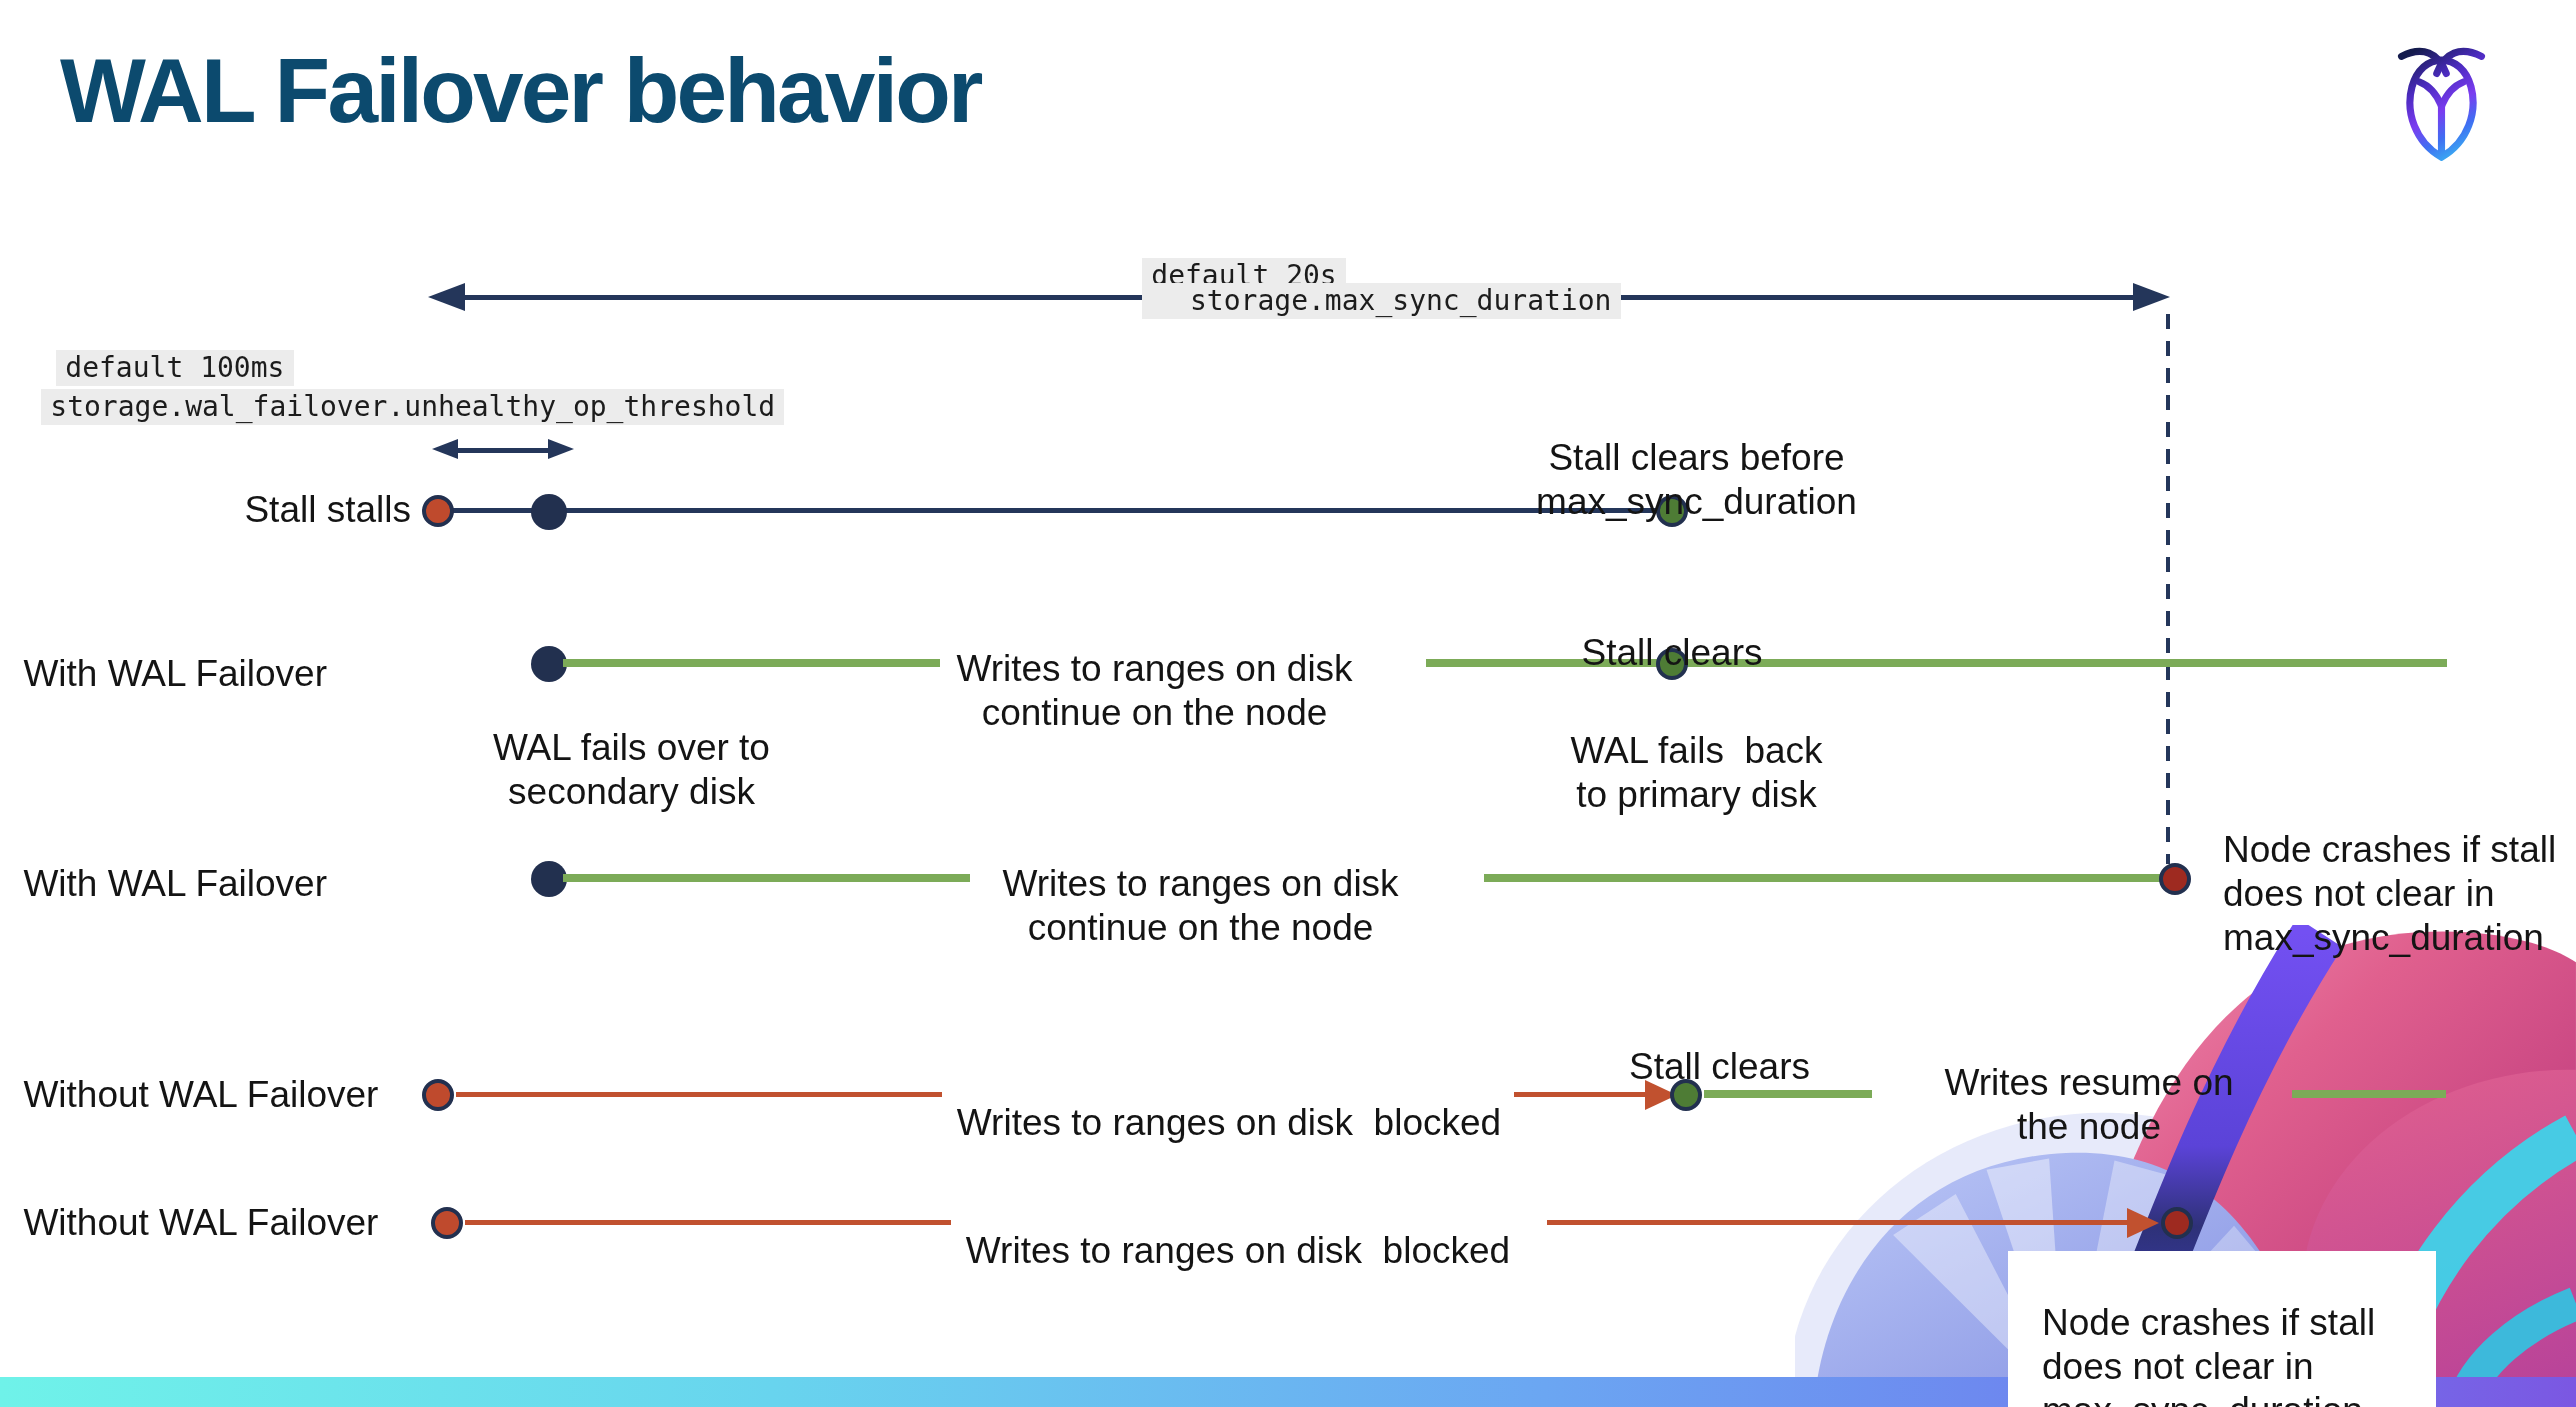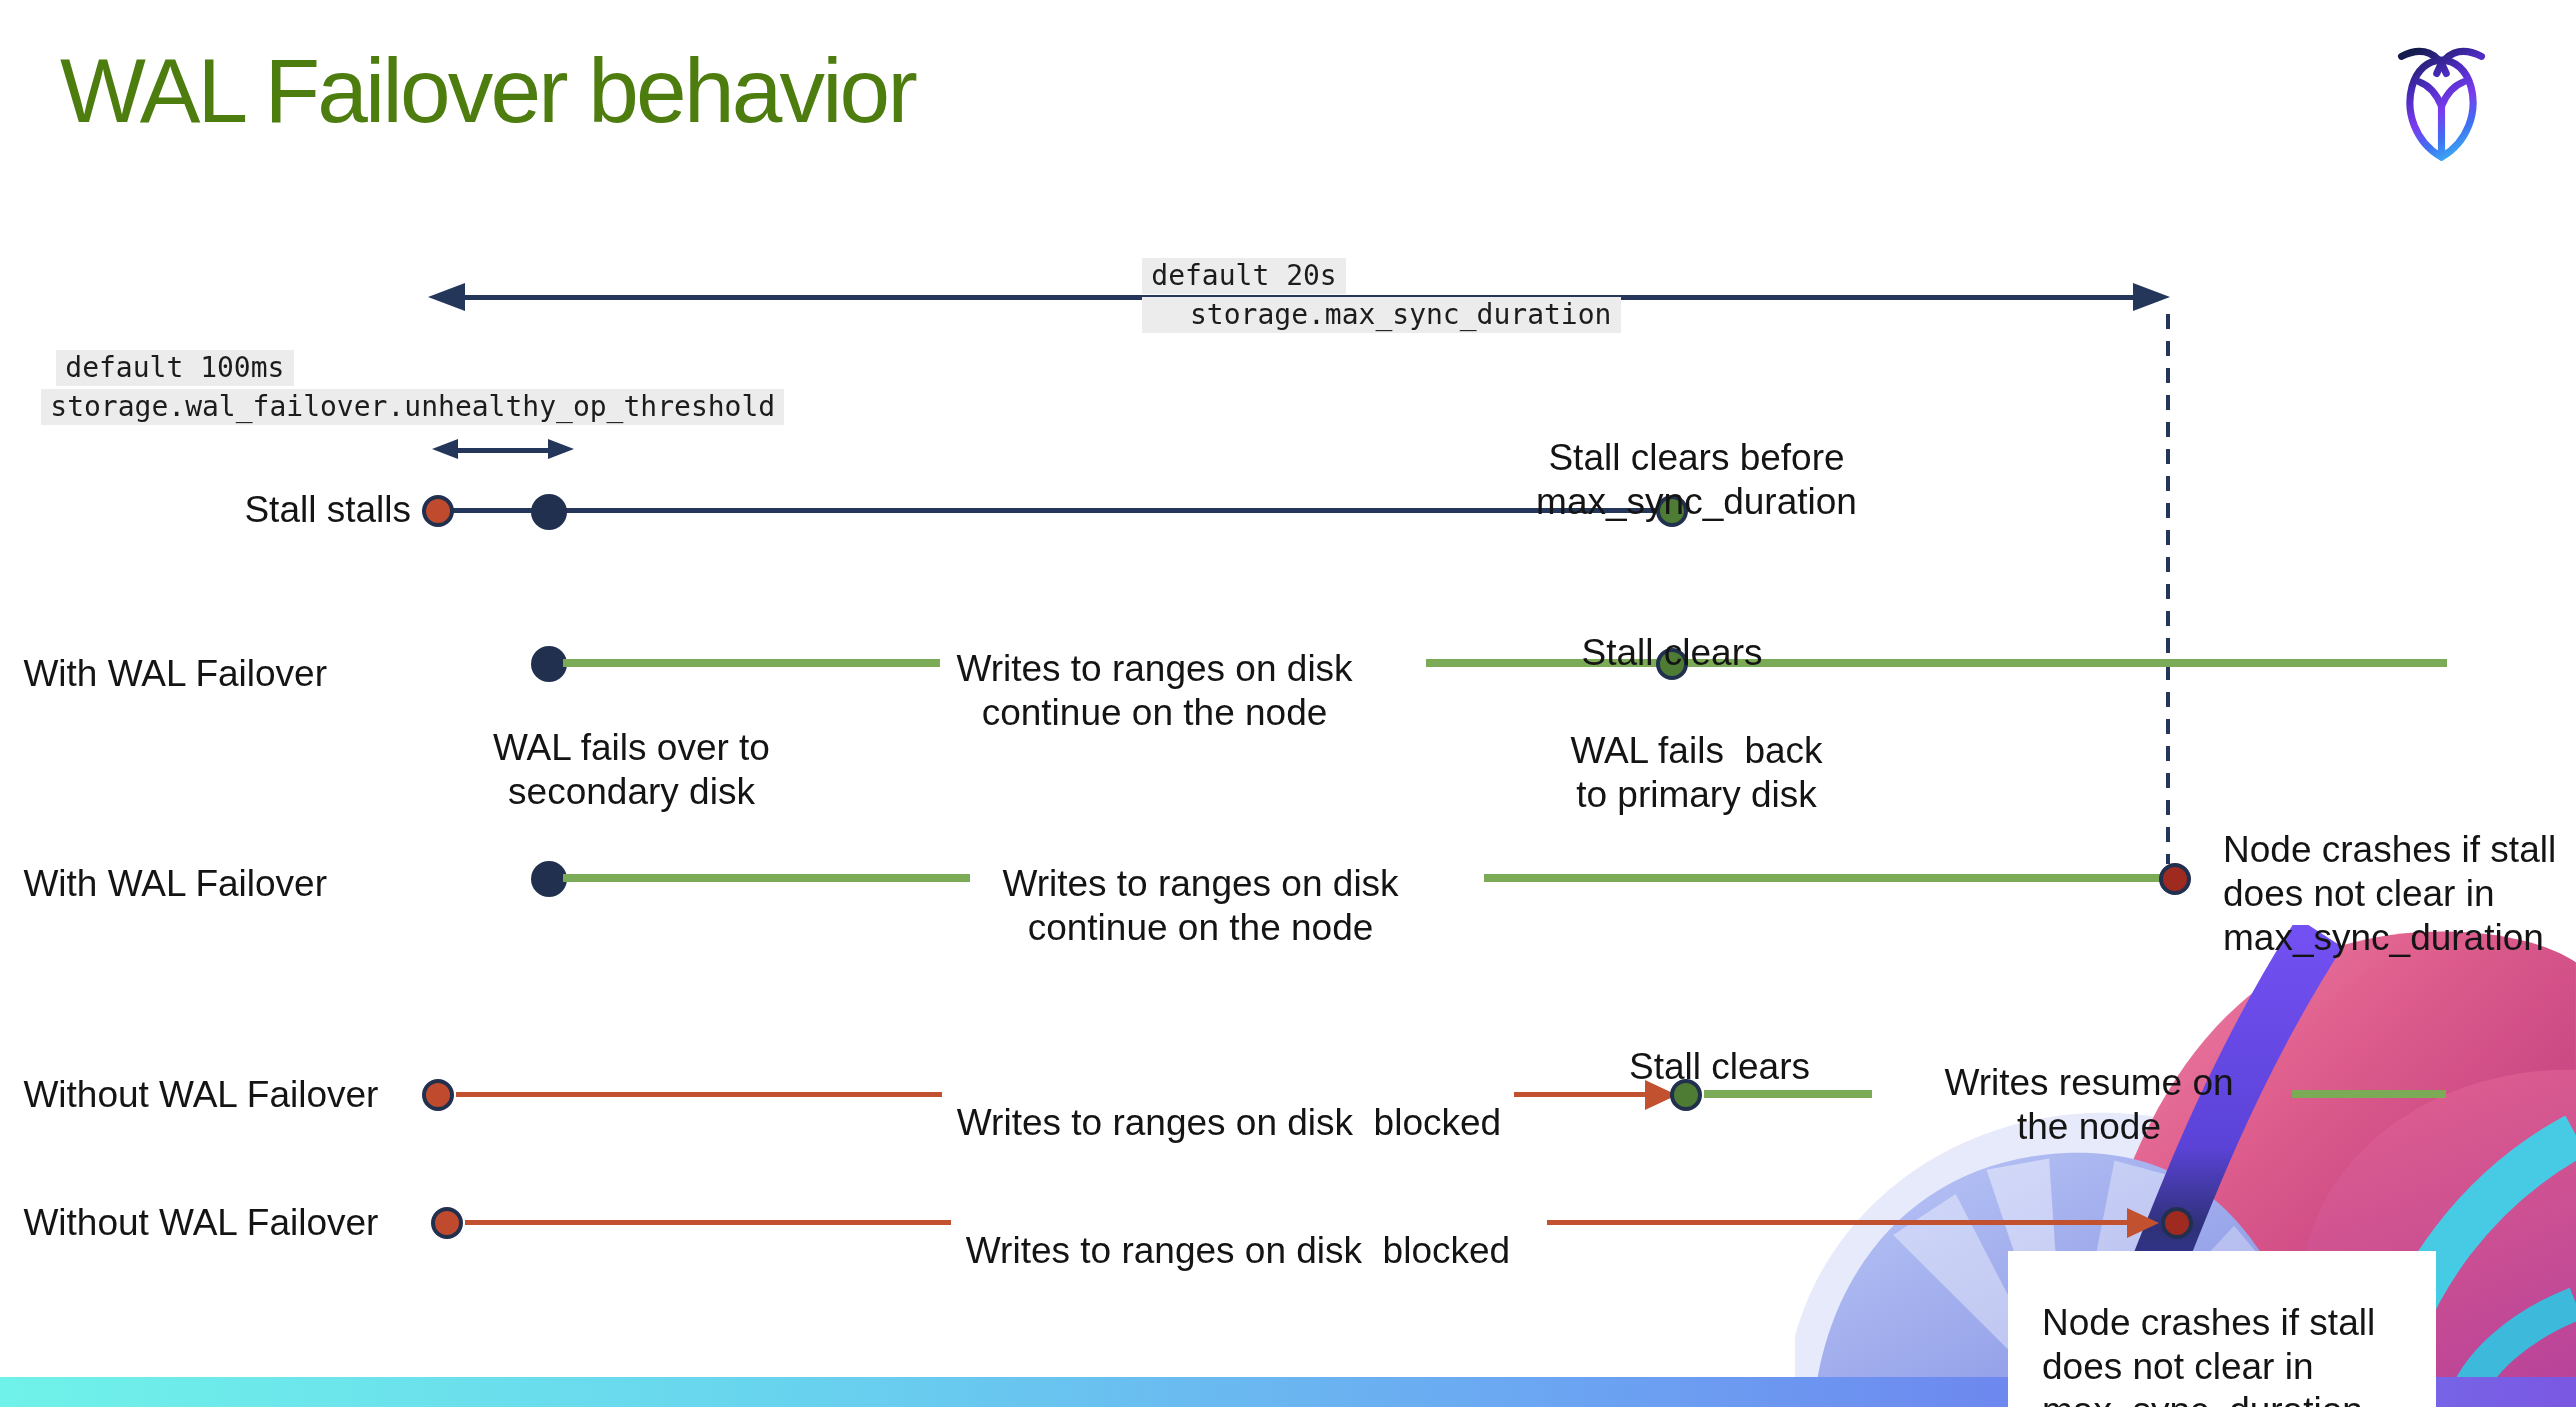"WAL Failover behavior" .title { color: #4d7c0f -> #0c4a6e; font-weight: 400 -> 700 }
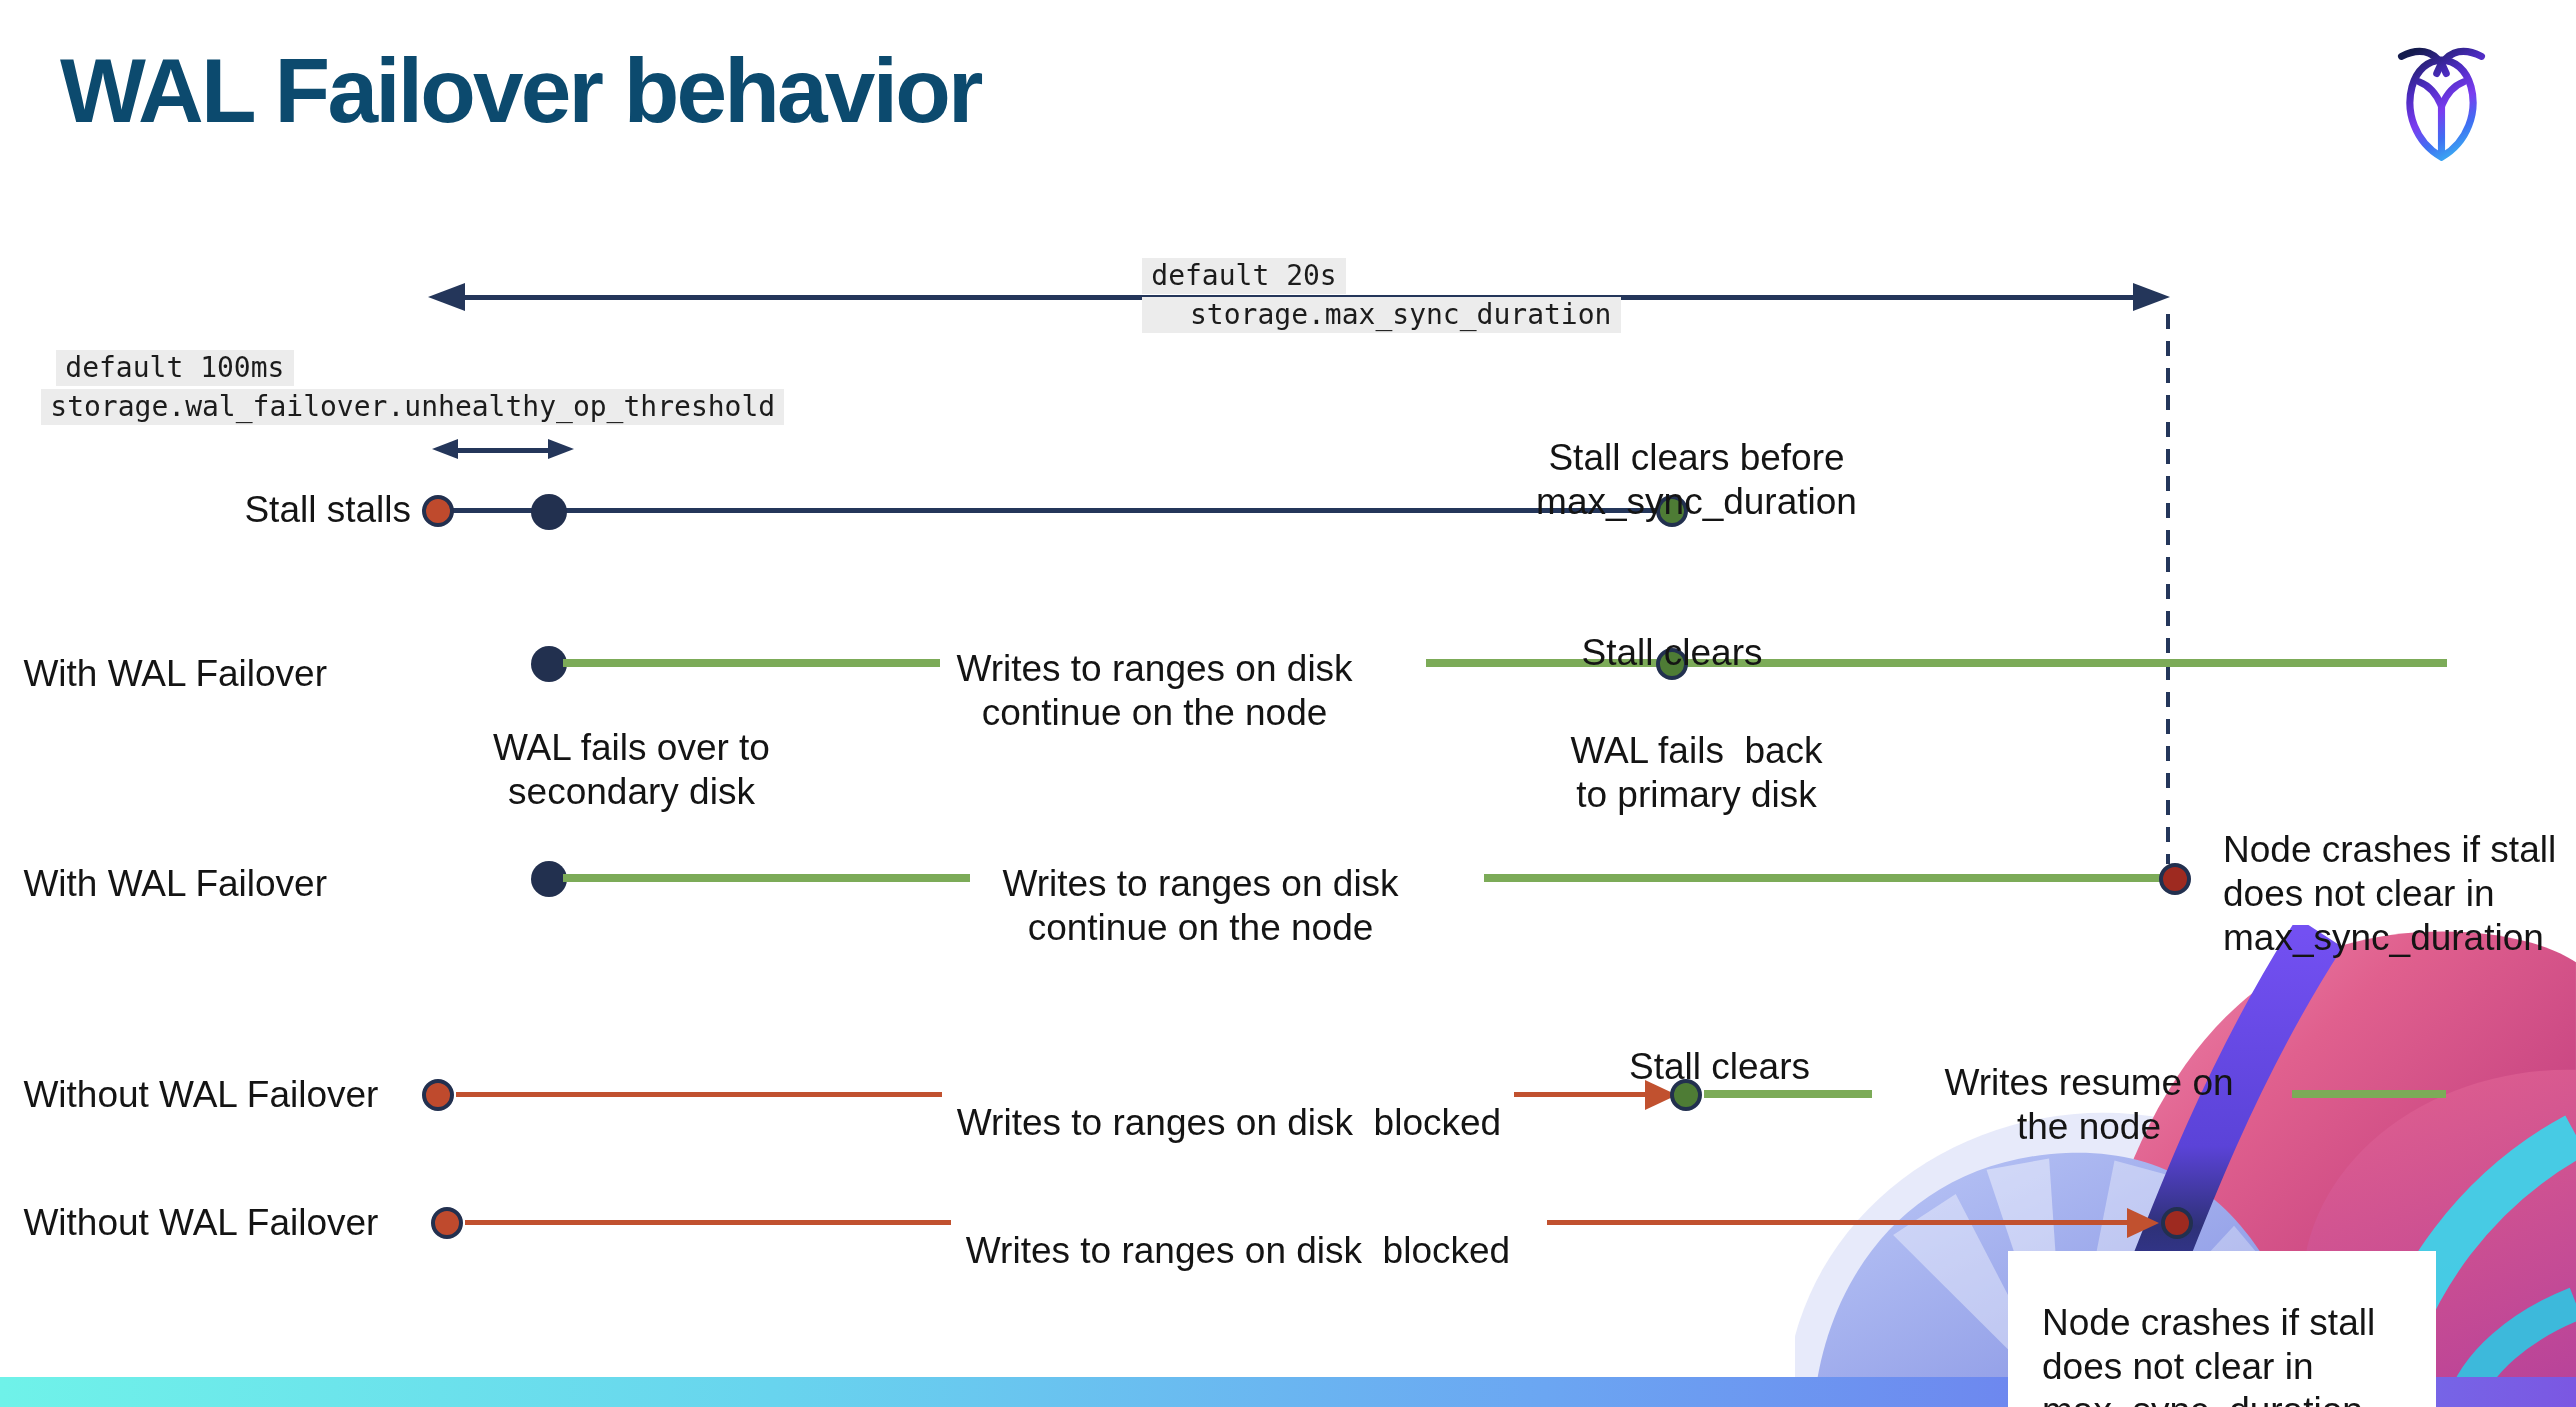"storage.max_sync_duration" div.abs { top: 297px -> 283px }
